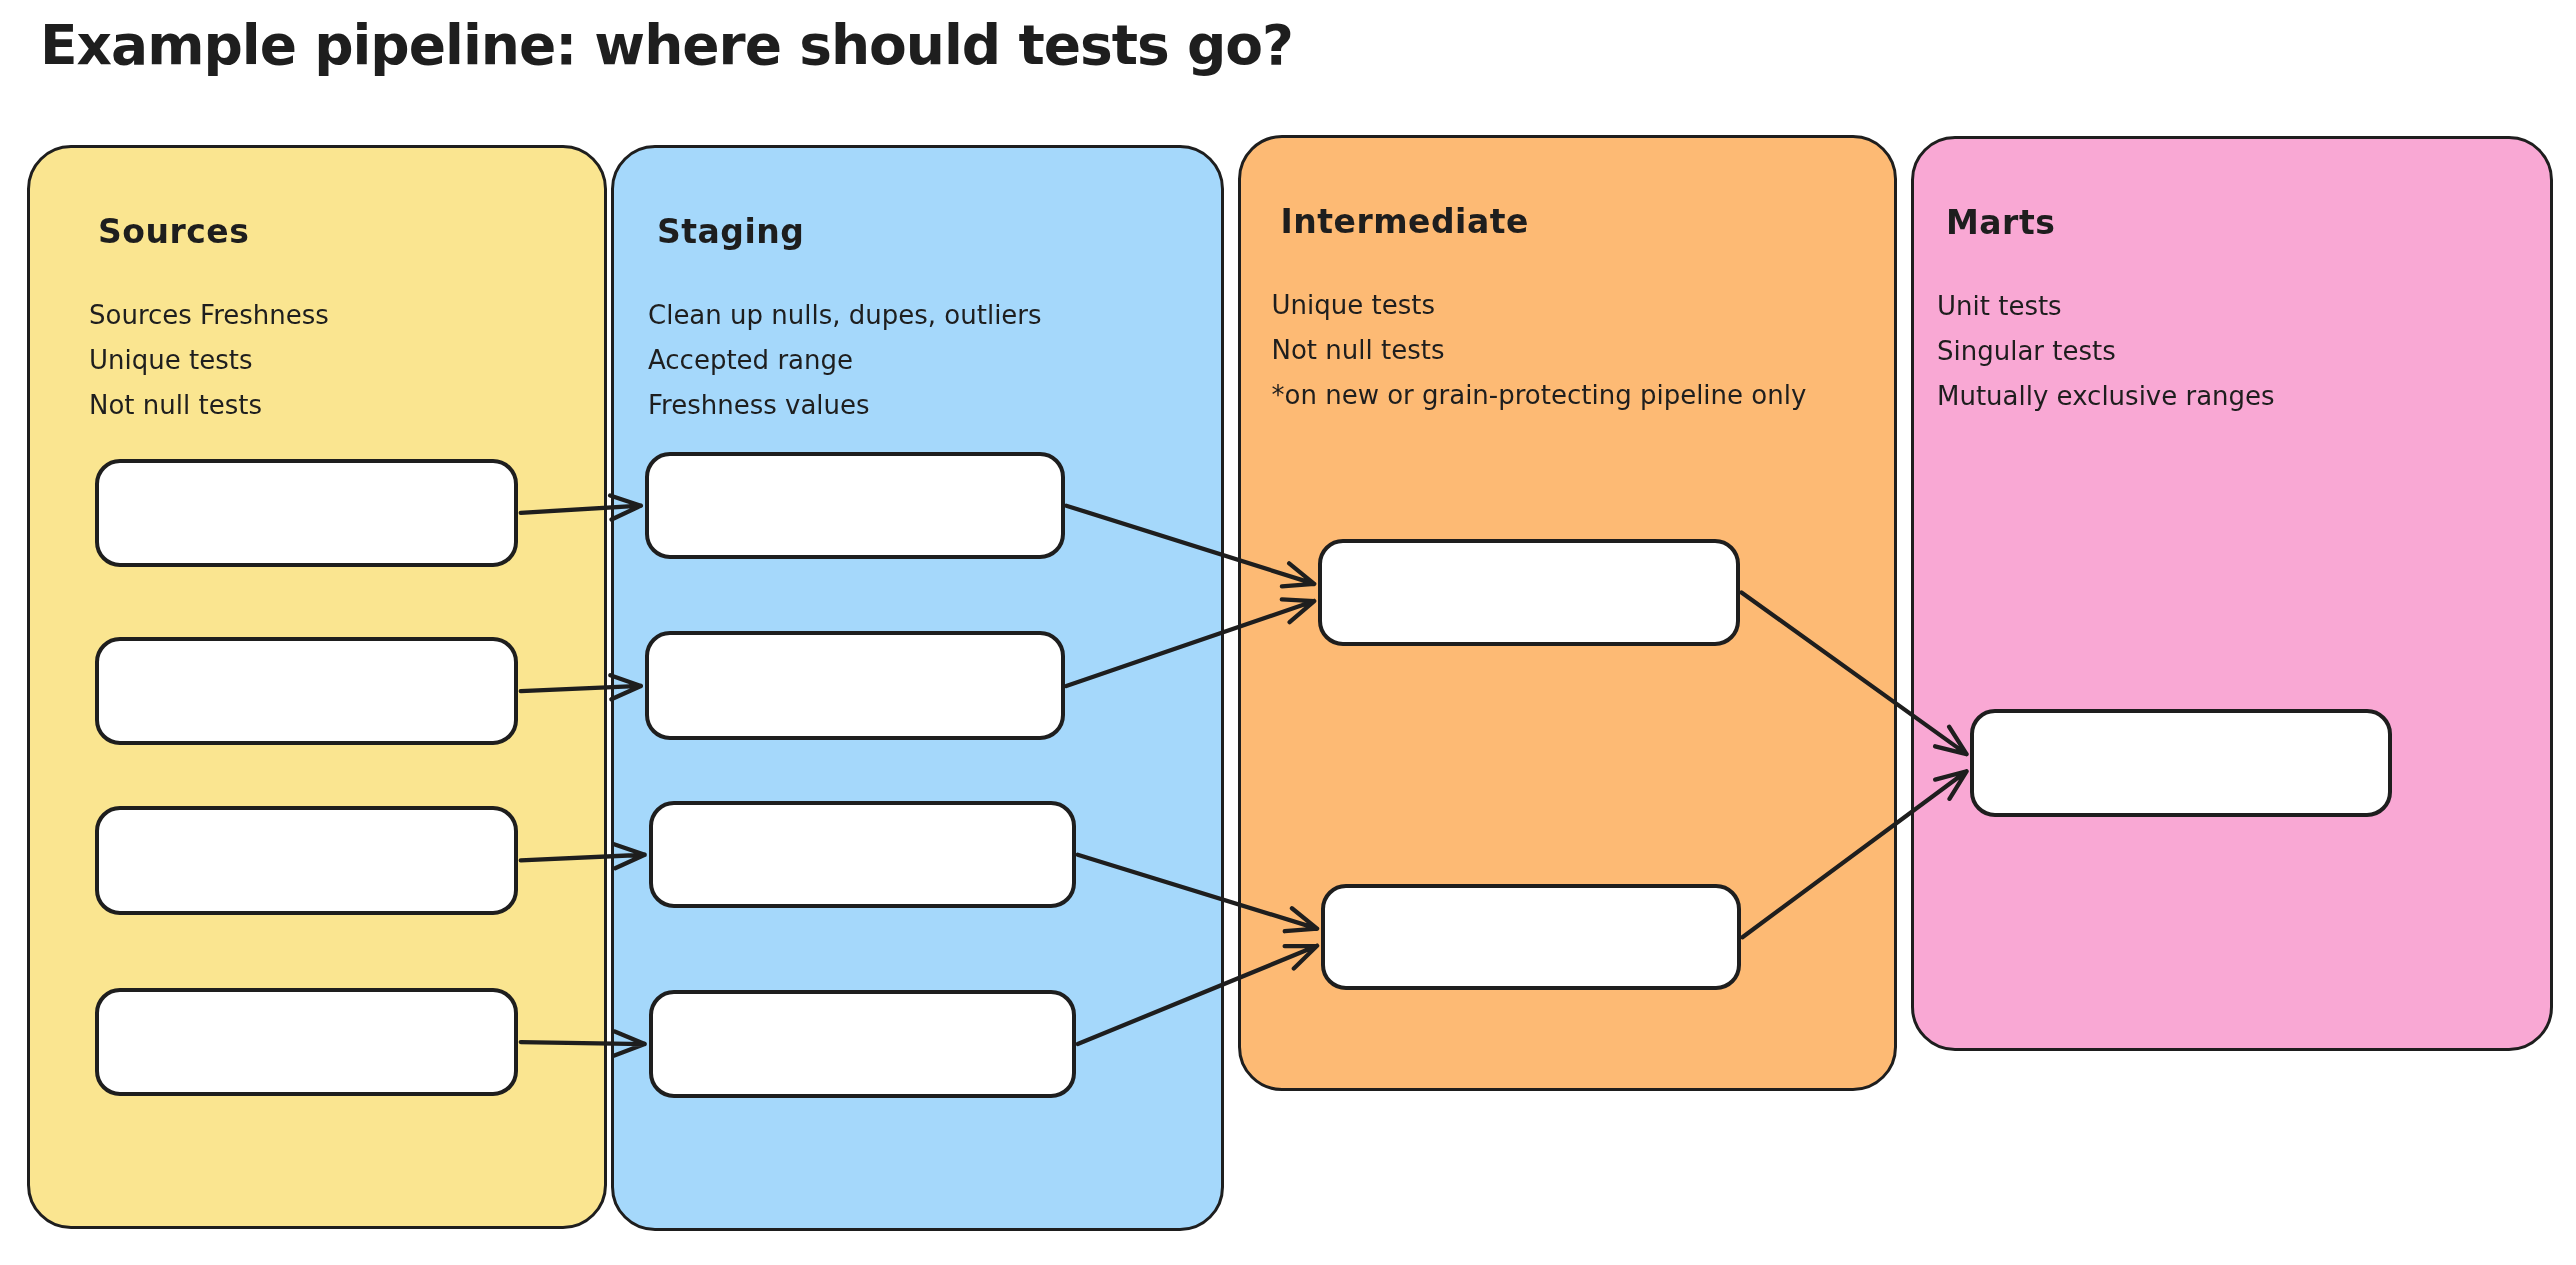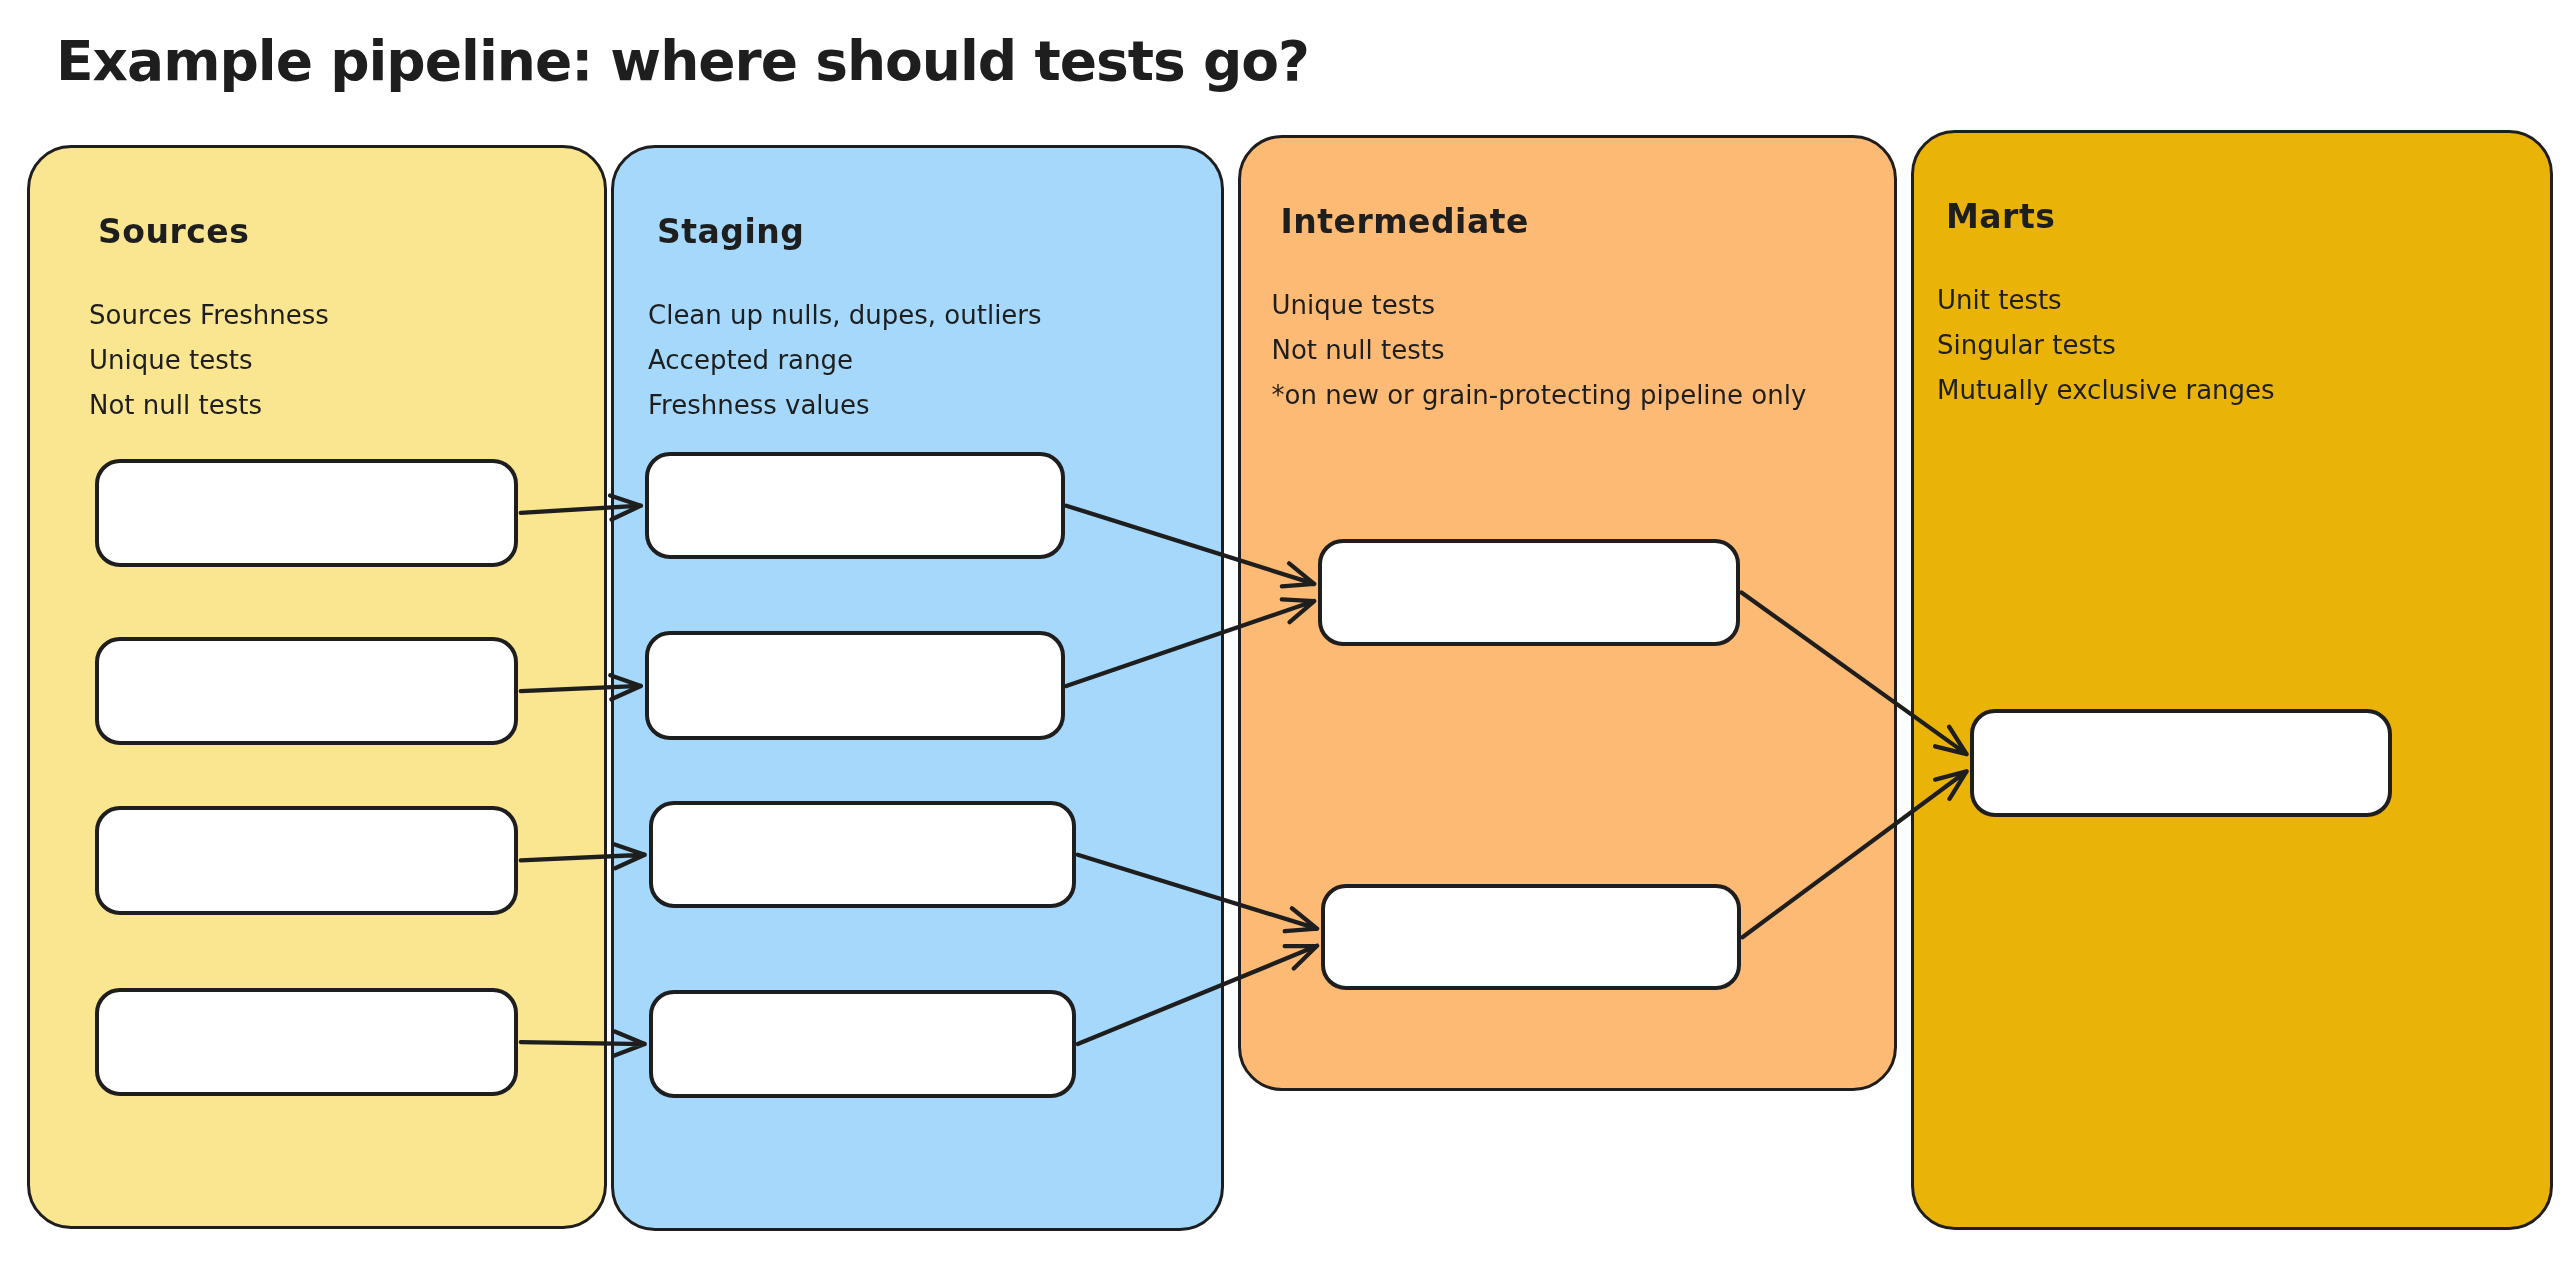"Example pipeline: where should tests" .title { margin: 16px -> 0 }
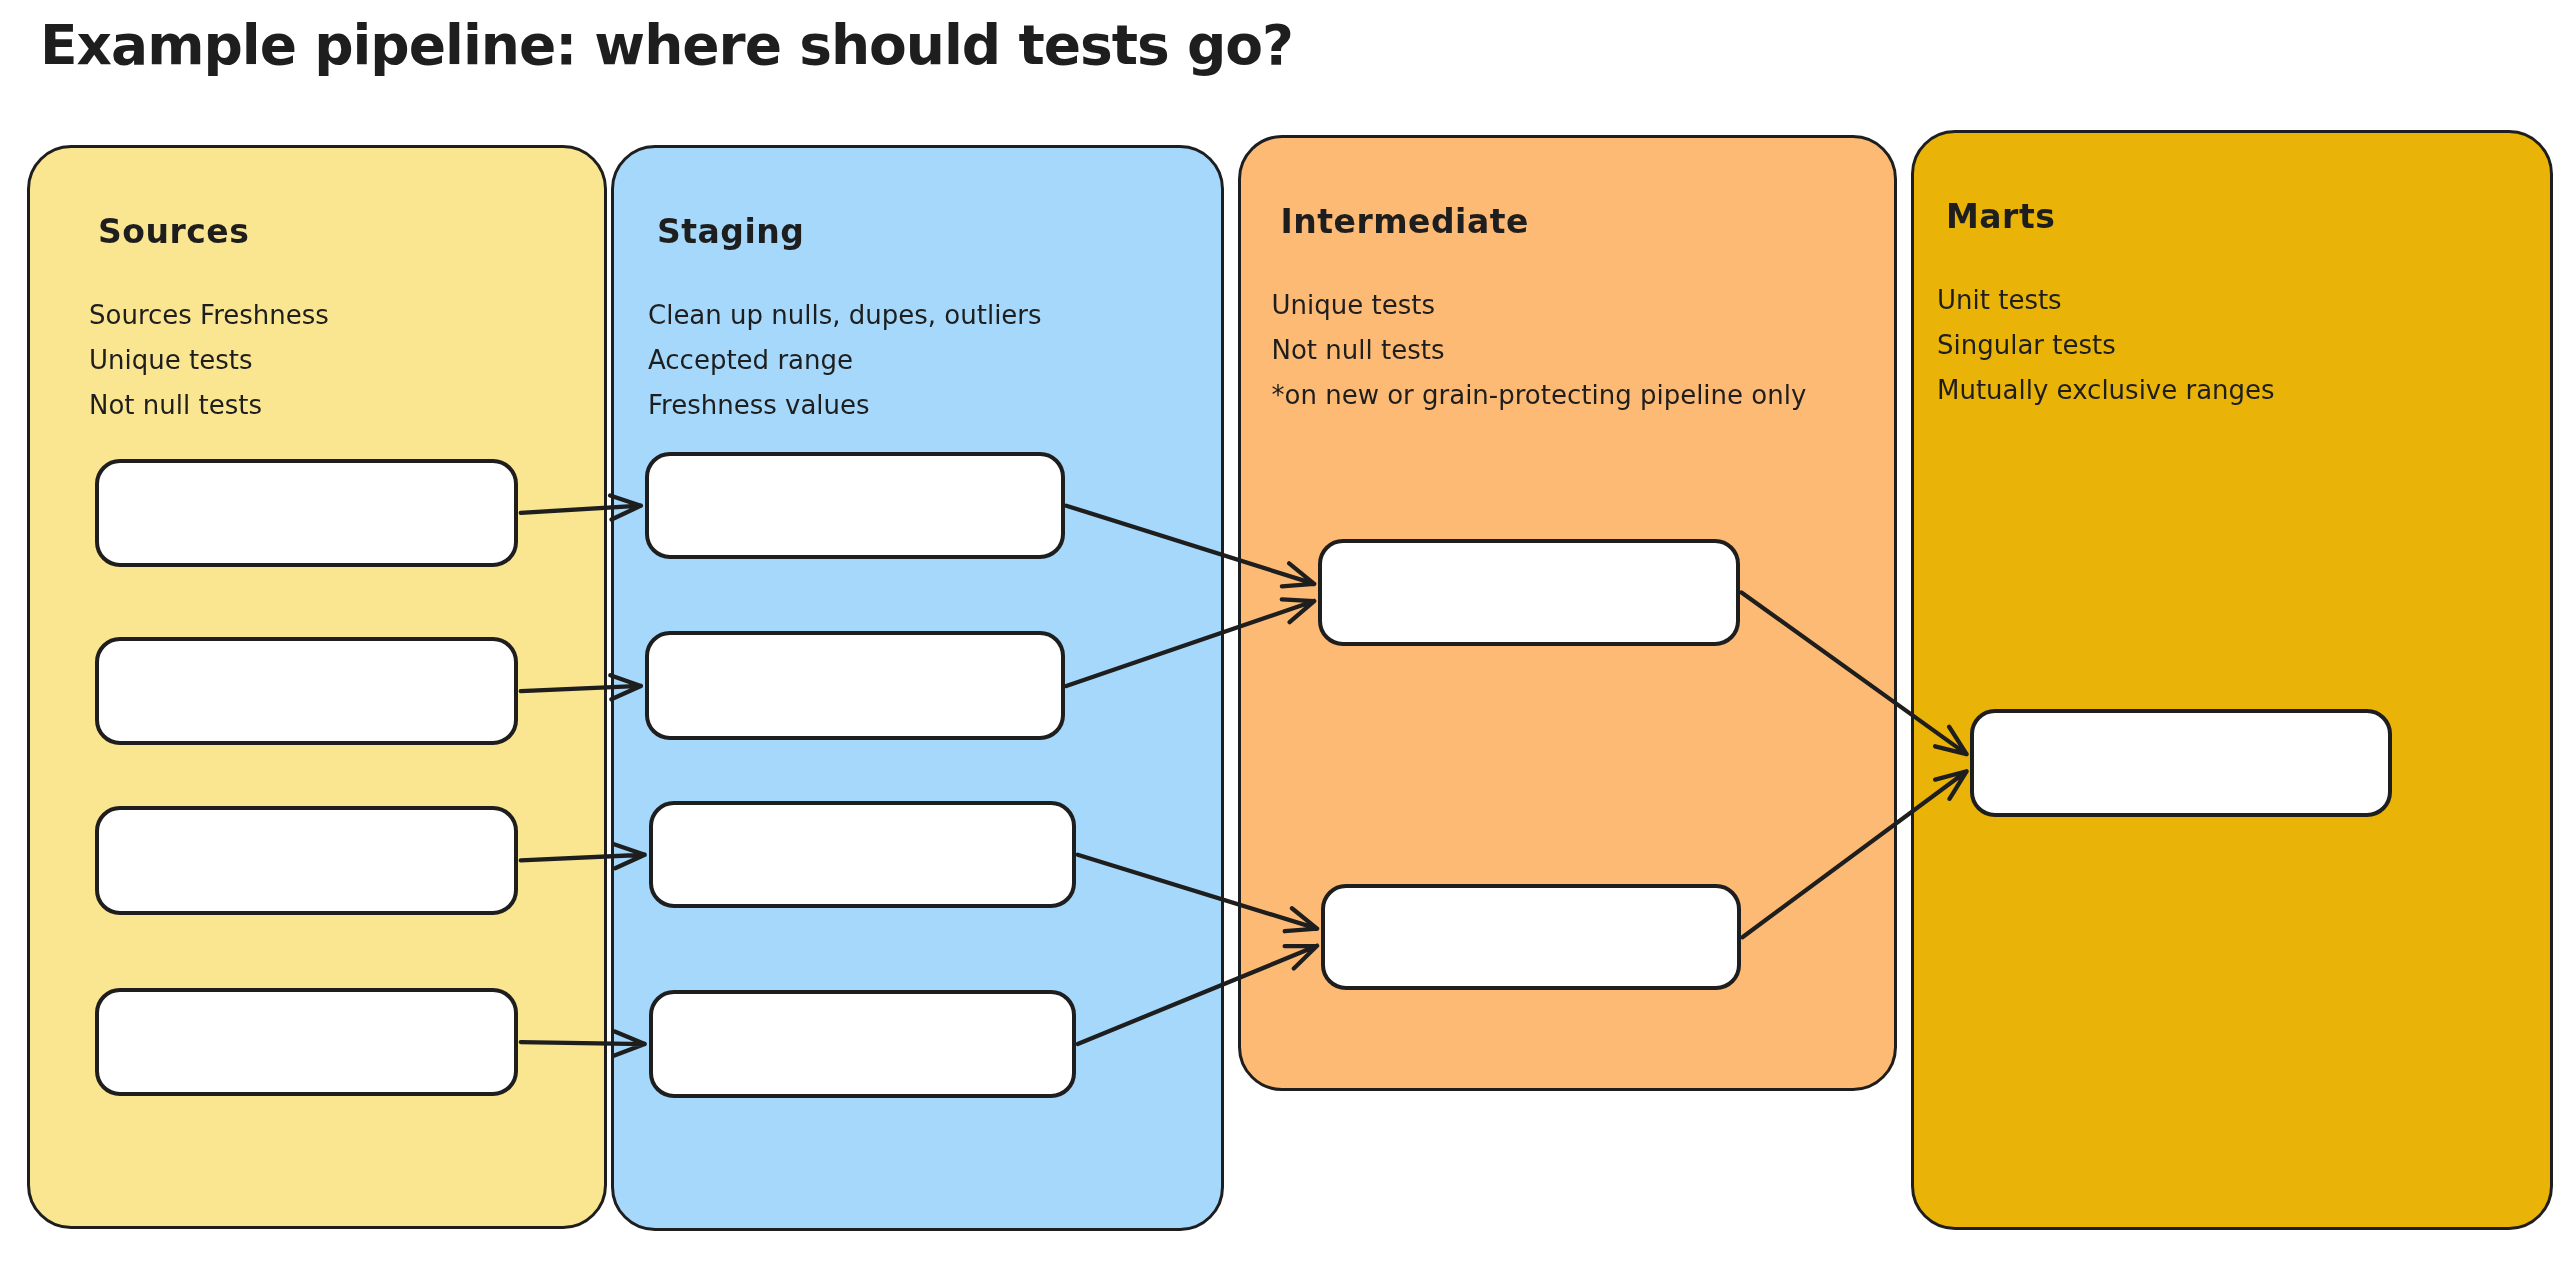"Marts" section.col { background: #eab308 -> #f9a8d4; height: 1100px -> 915px; top: 130px -> 136px }
